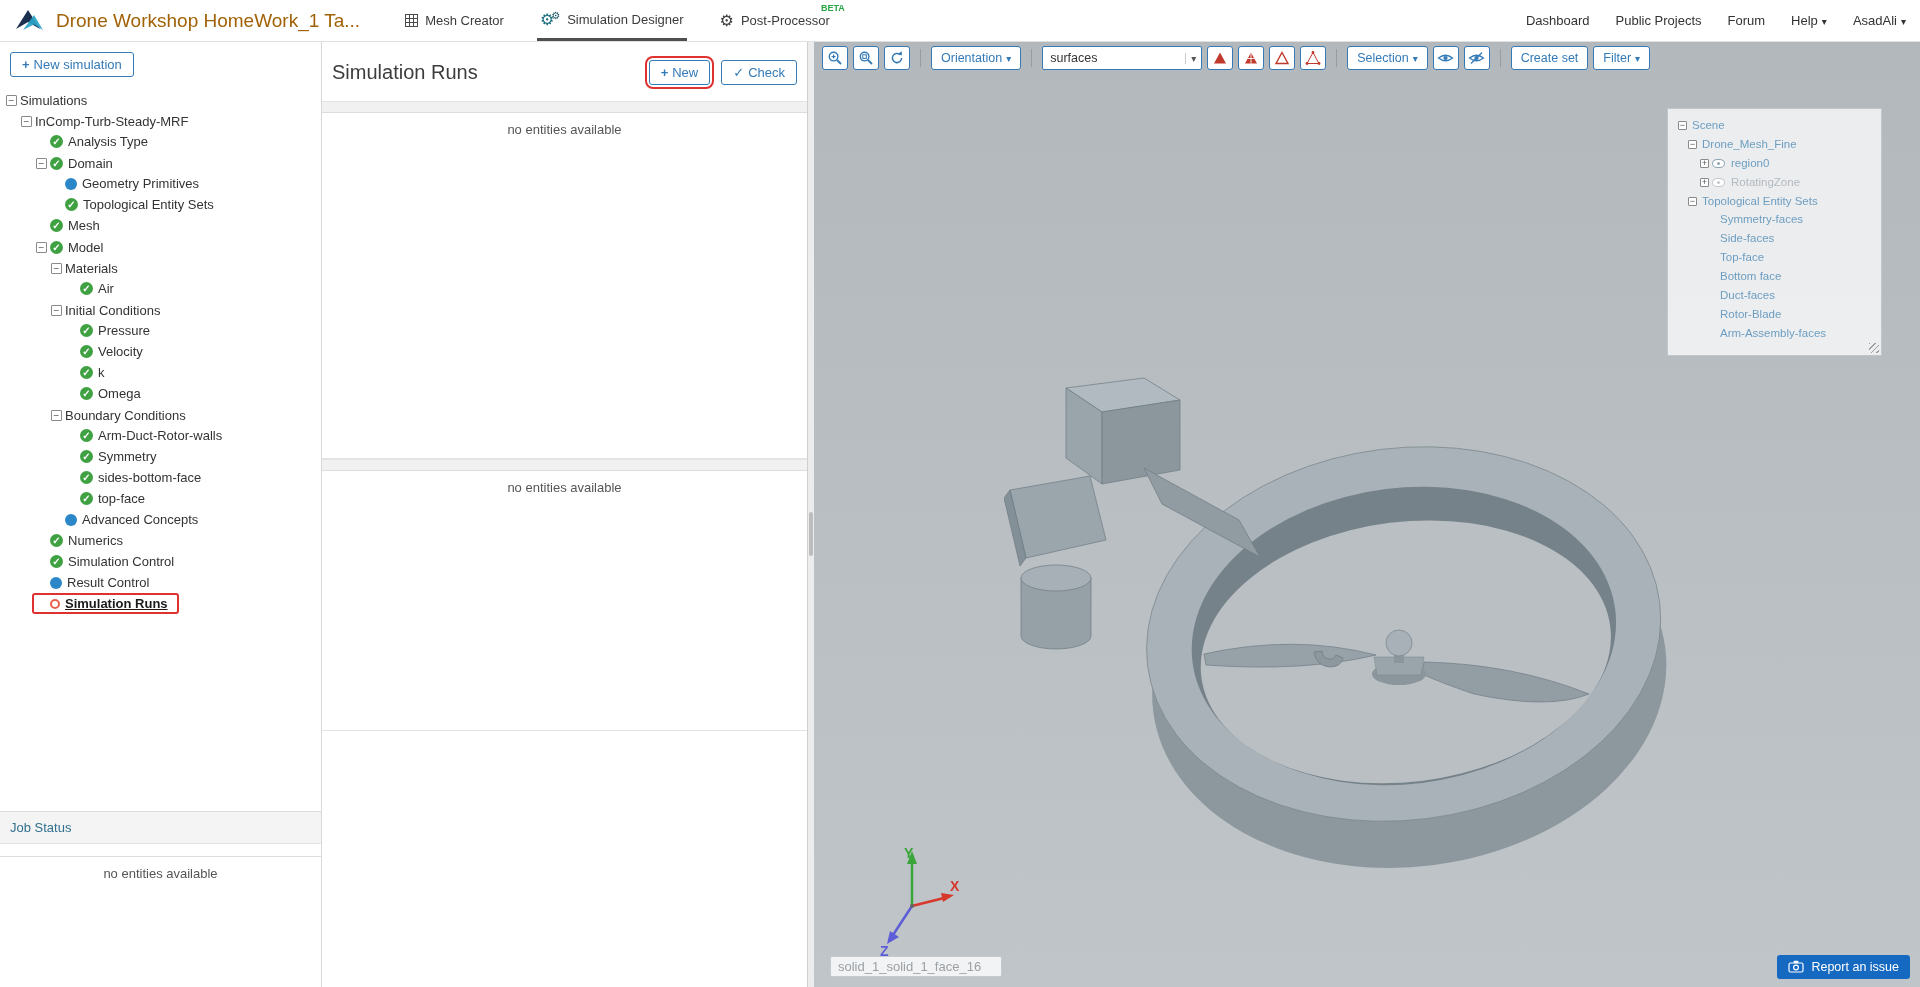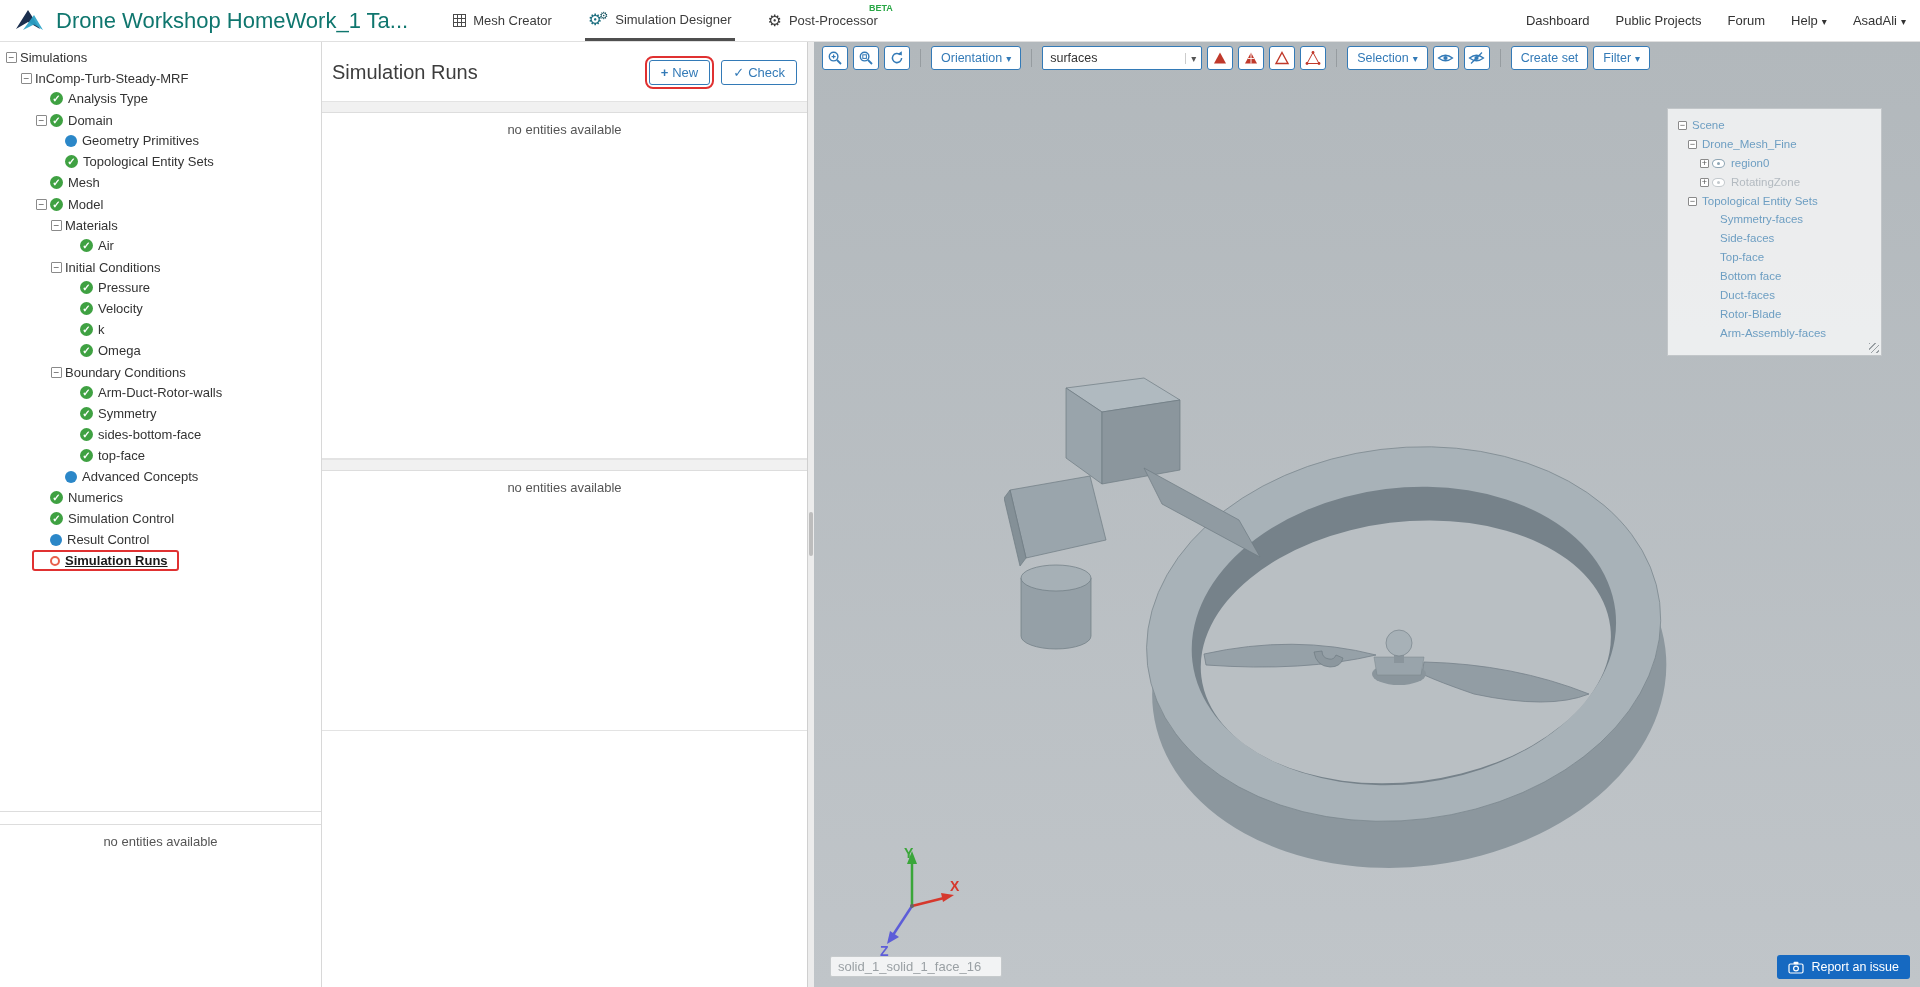"Drone Workshop HomeWork_1 Ta..." .proj-title { color: #0f766e -> #a16207; font-size: 22px -> 19px }
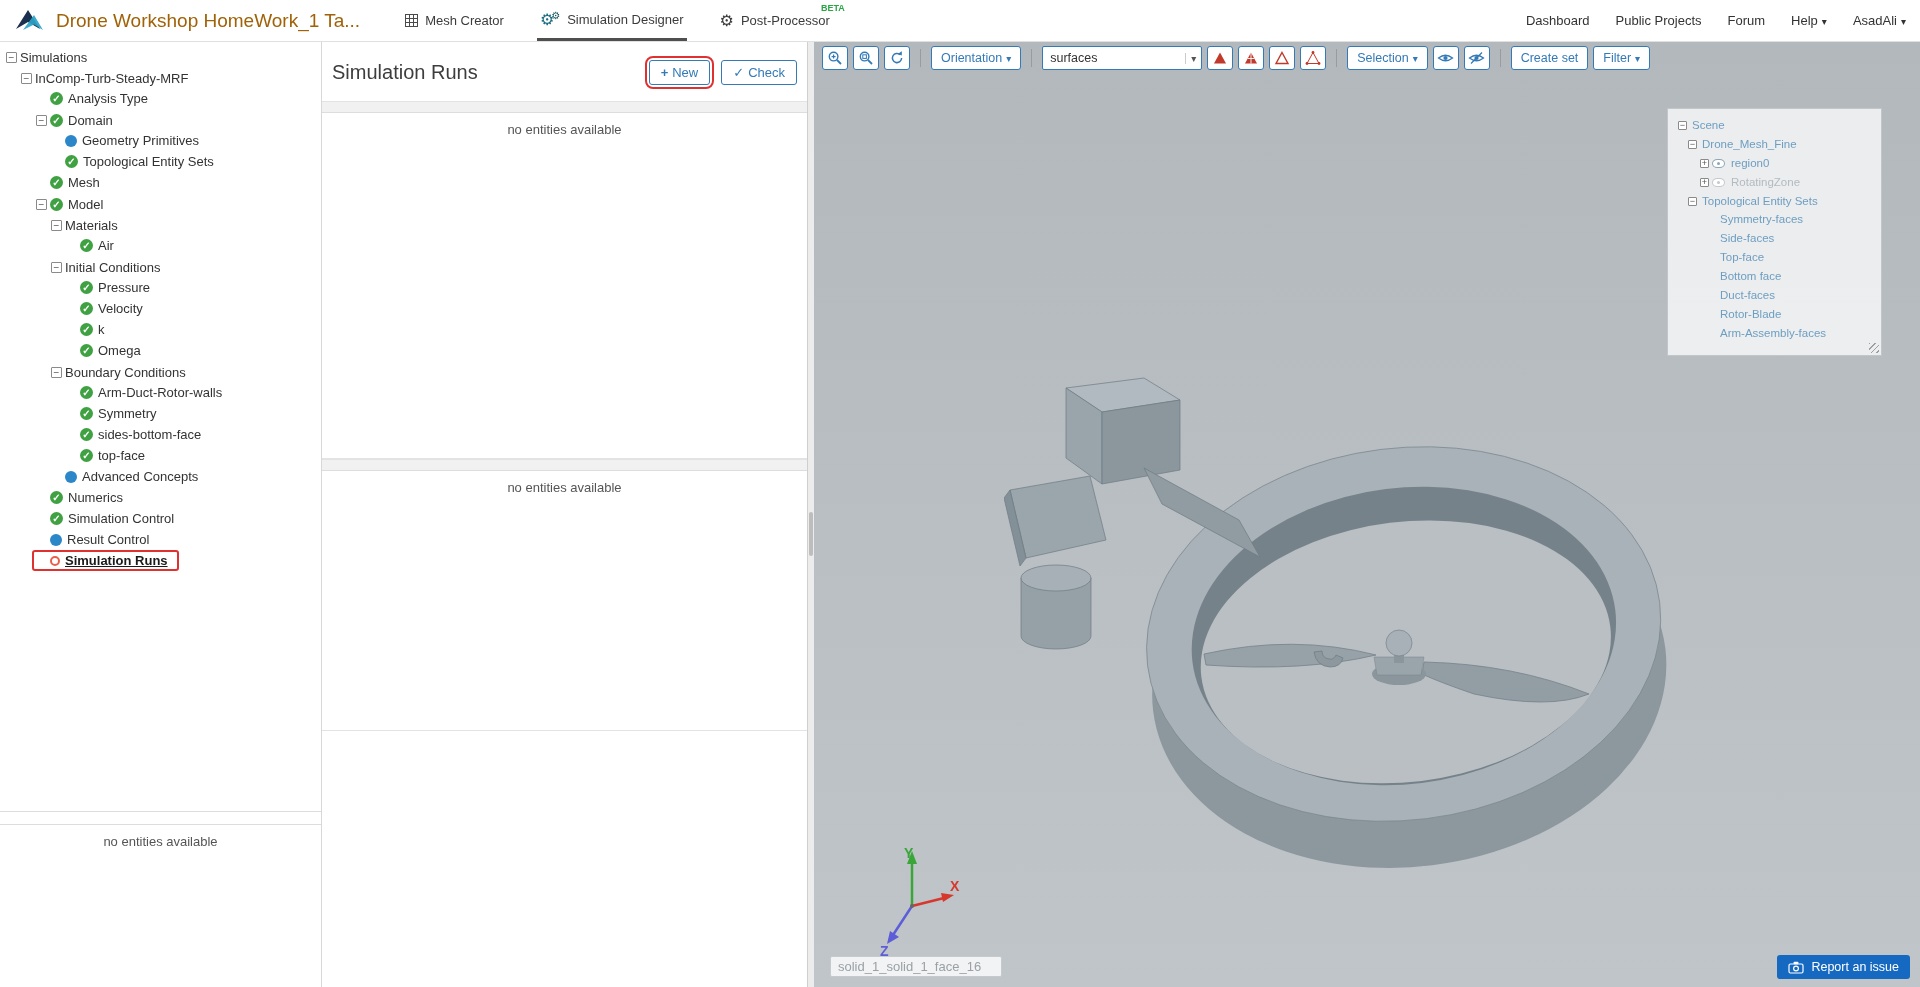"New simulation" div.nswrap { html: none -> <div> <button> <span></span><span>New simulation</span> </button> </div> }
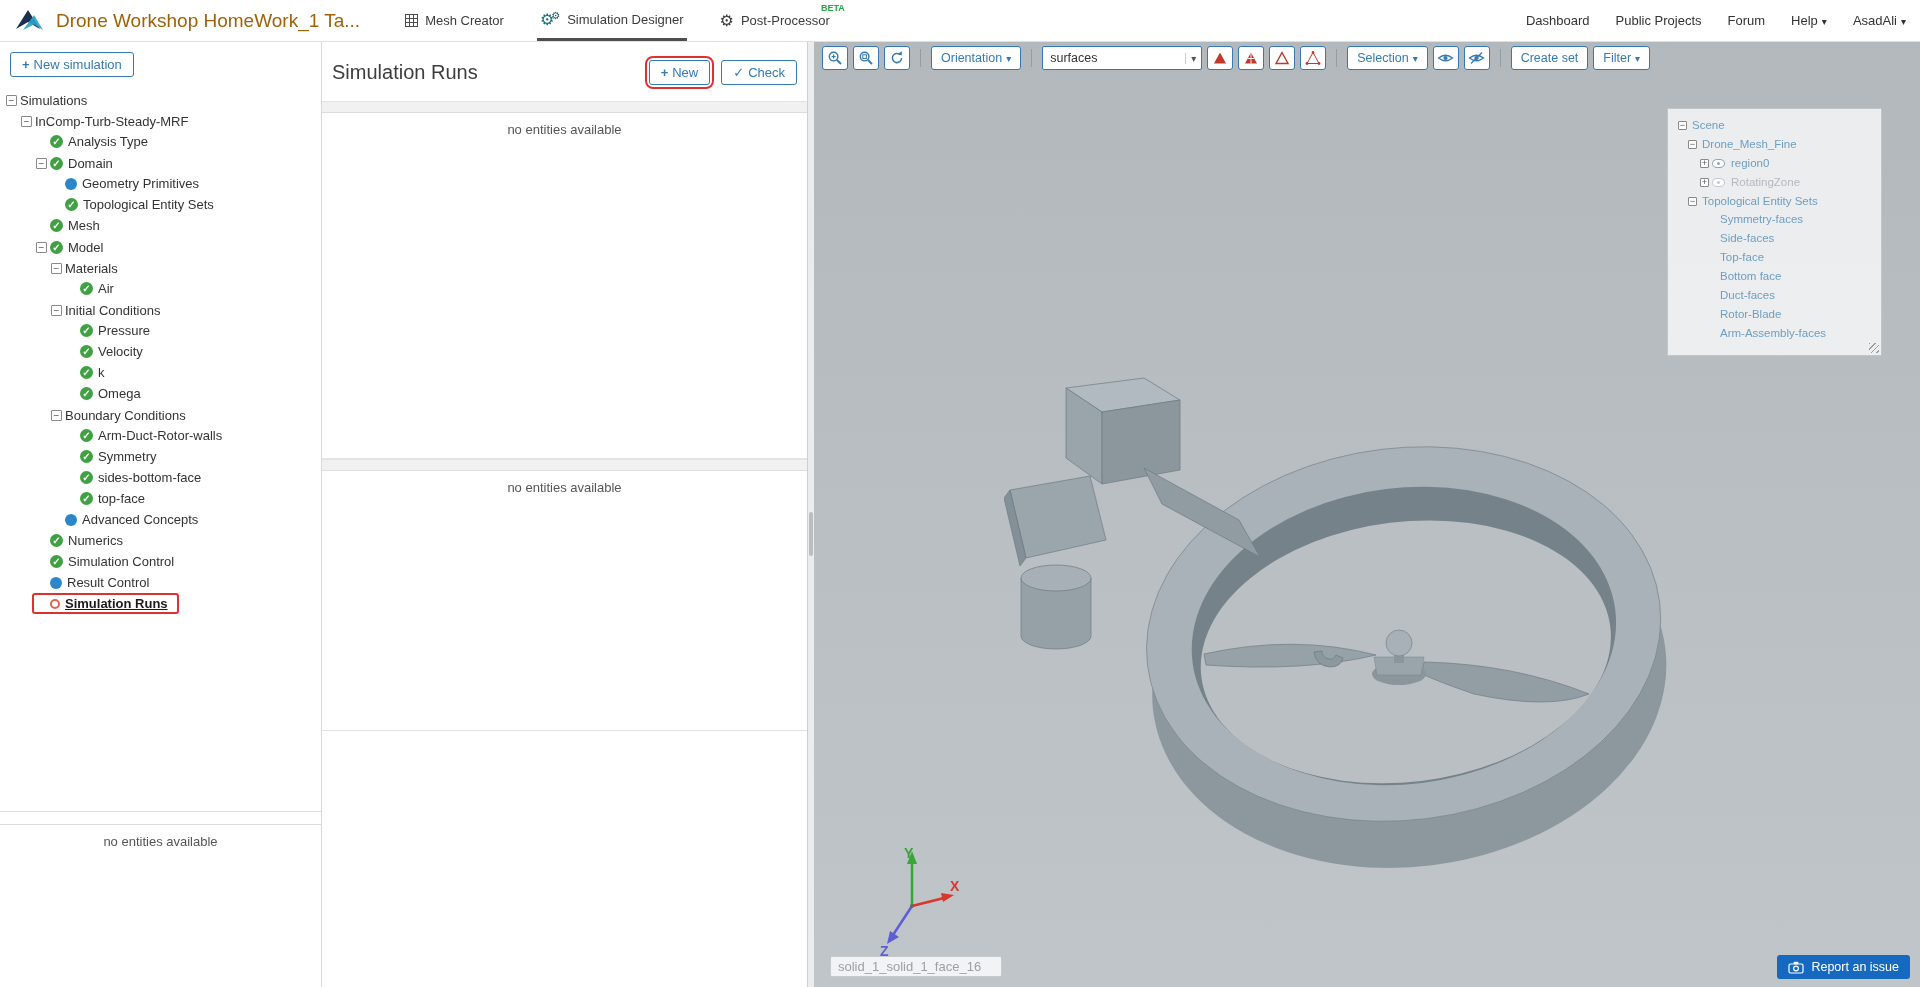"Job Status" div.js-head { html: none -> <div>Job Status</div> }
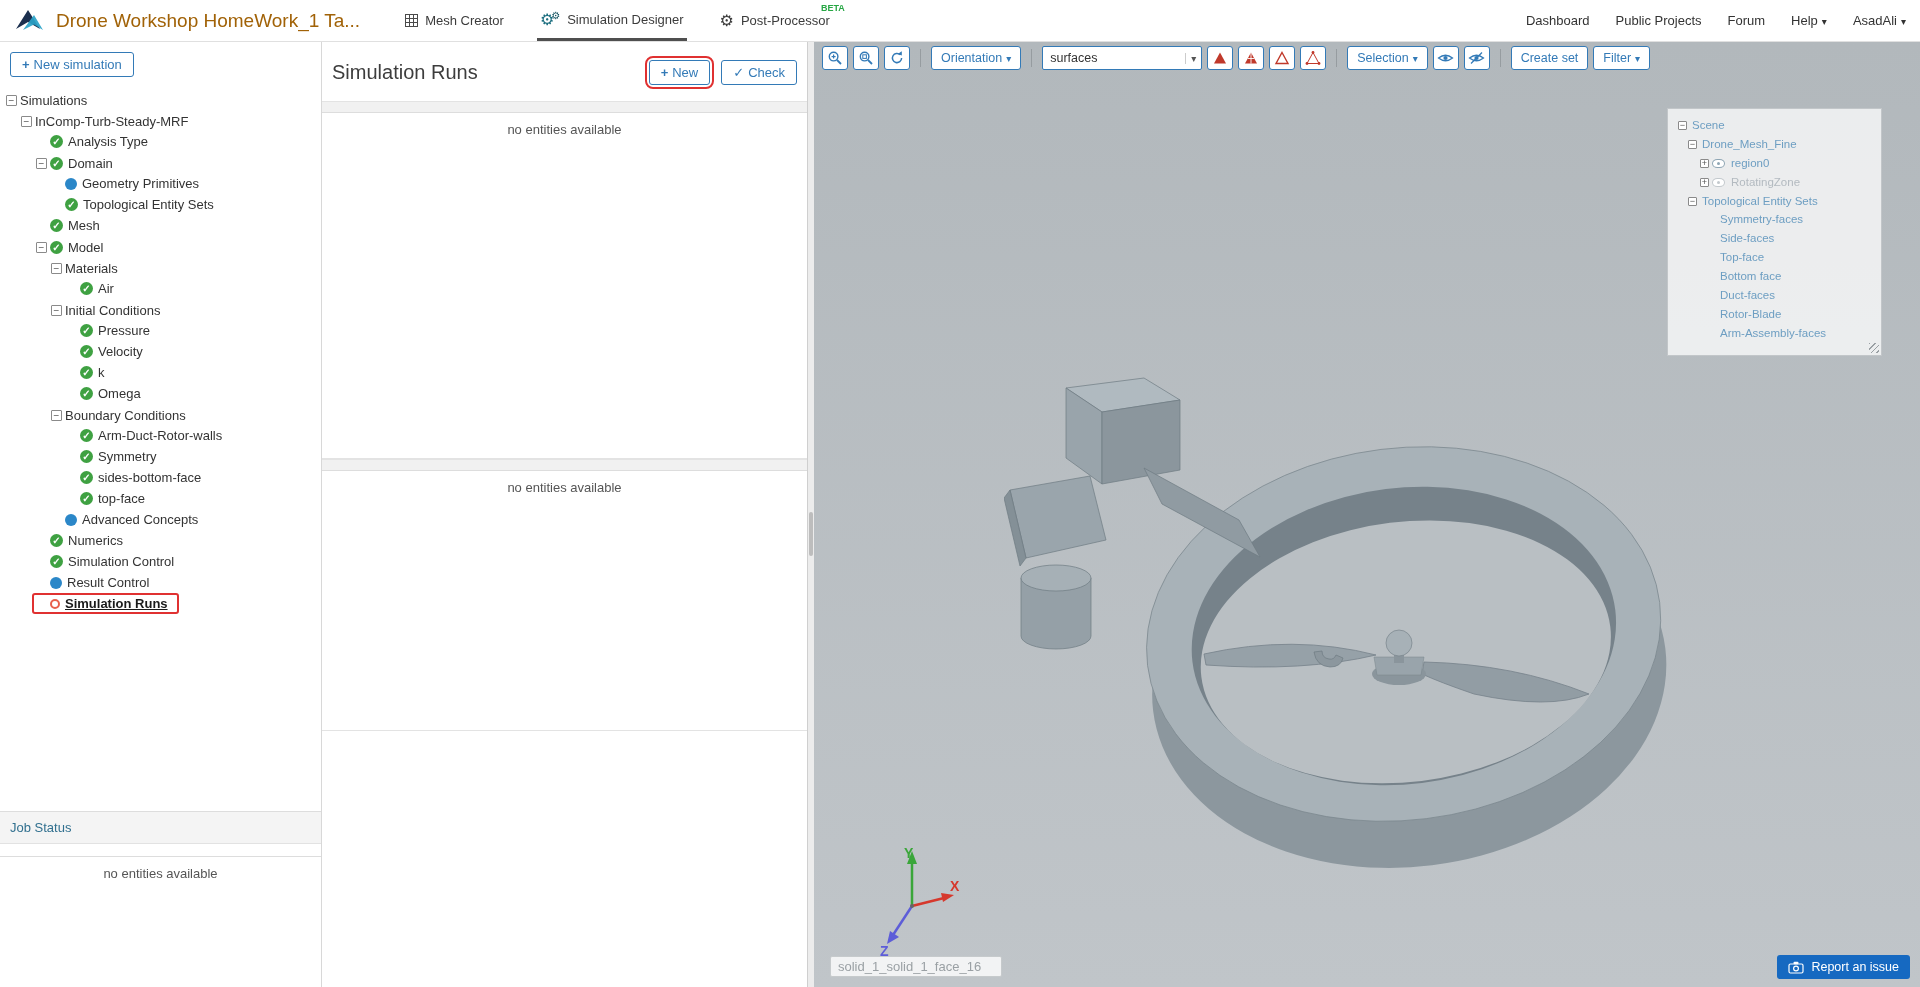"Report an issue" .report { align-items: center -> none }
